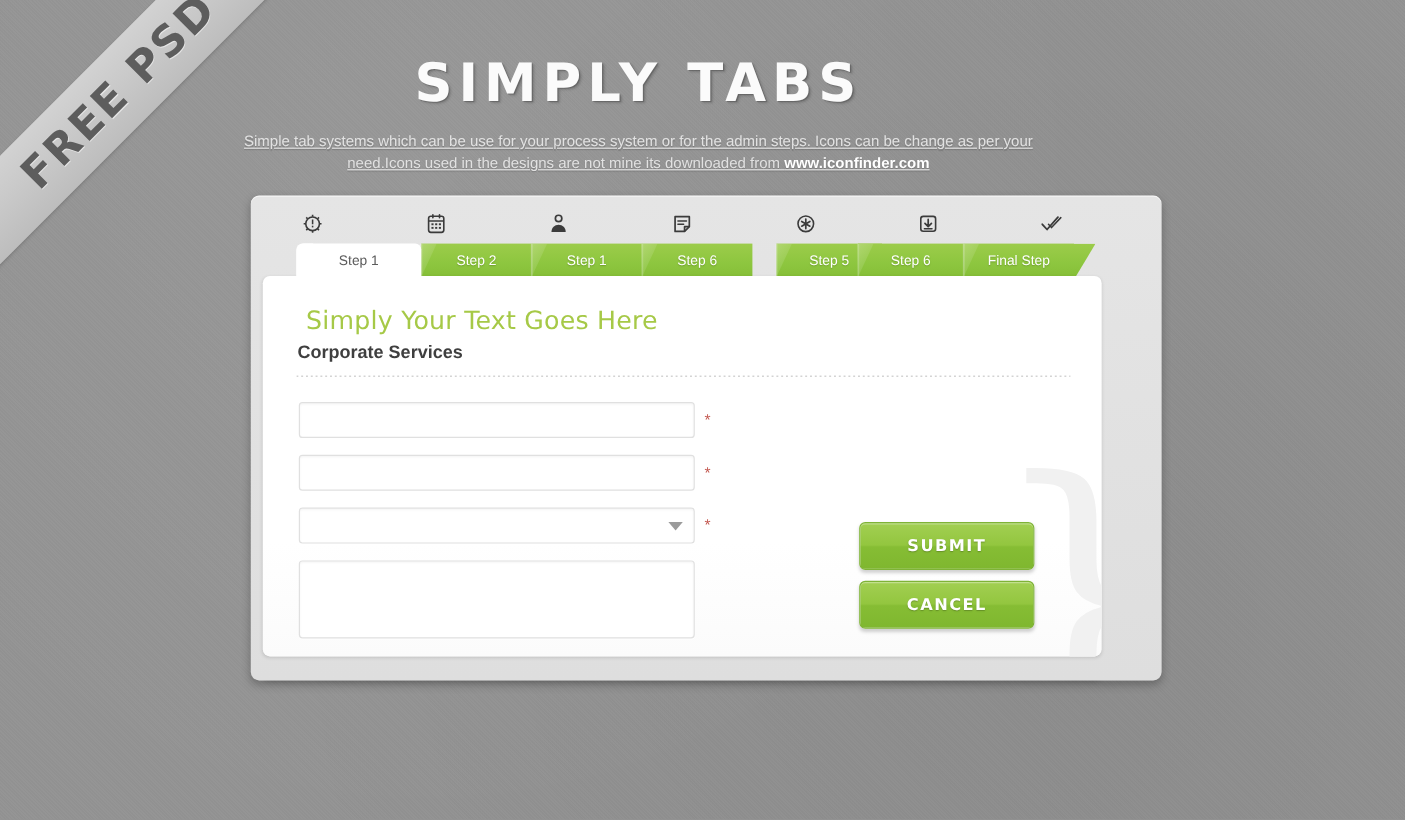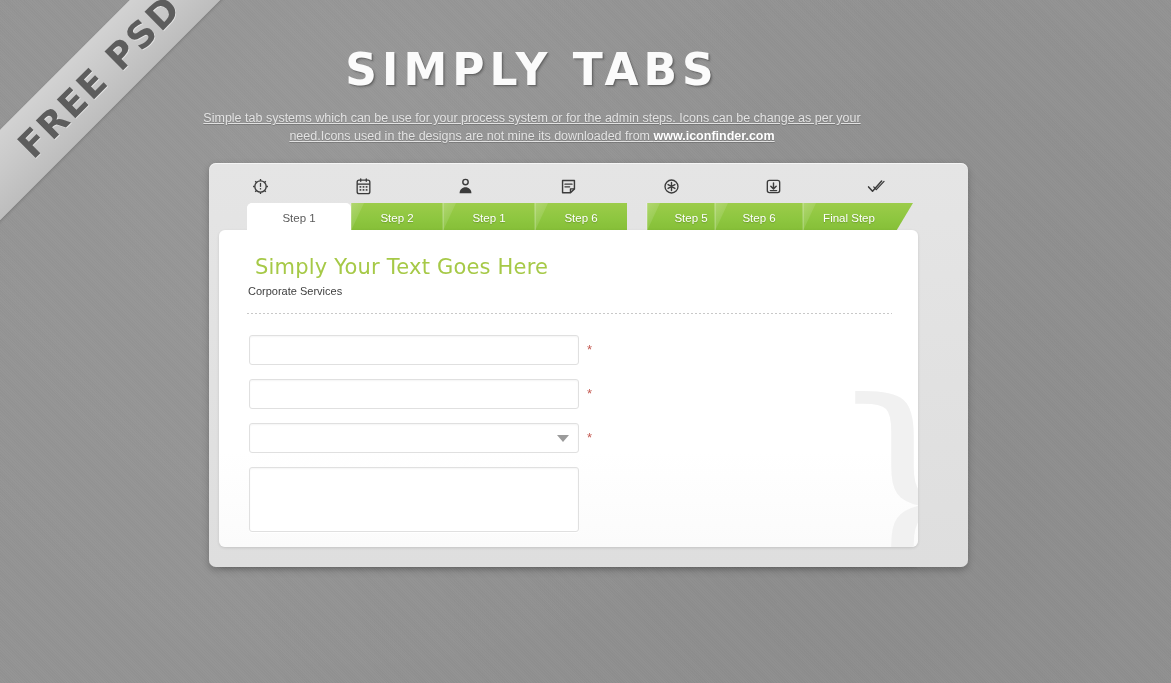"Corporate Services" #panel-subheading { font-size: 11px -> 15px; font-weight: none -> bold }
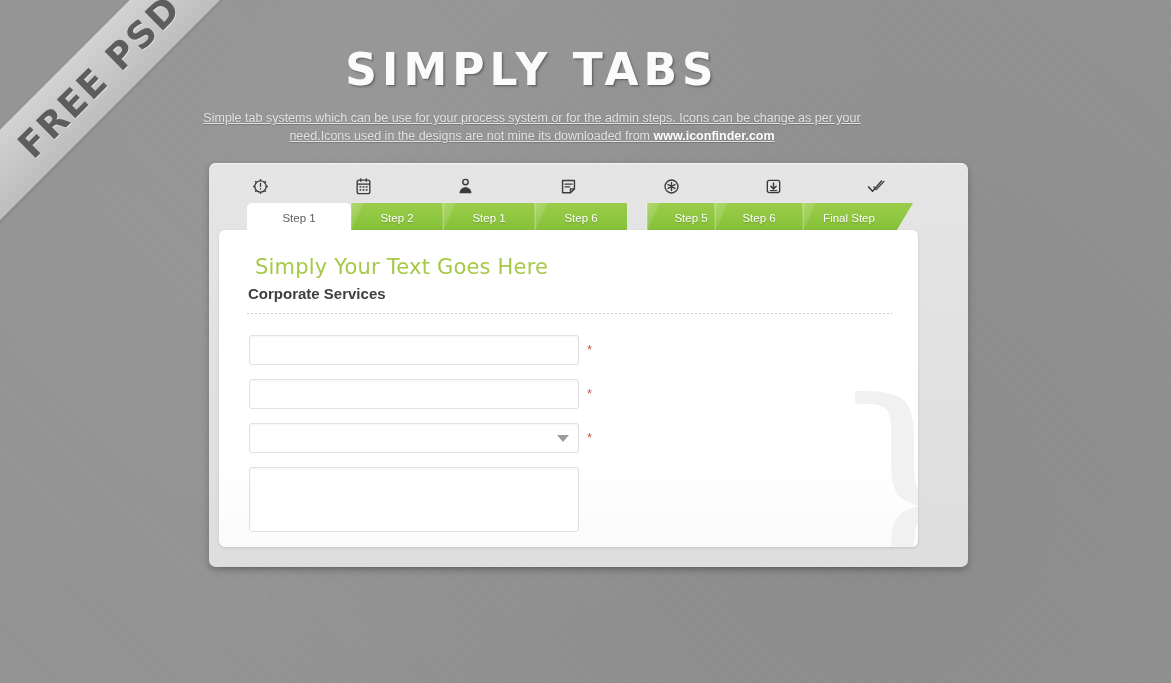"SUBMIT" div { html: none -> <div> <button>SUBMIT</button> <button>CANCEL</button> </div> }
